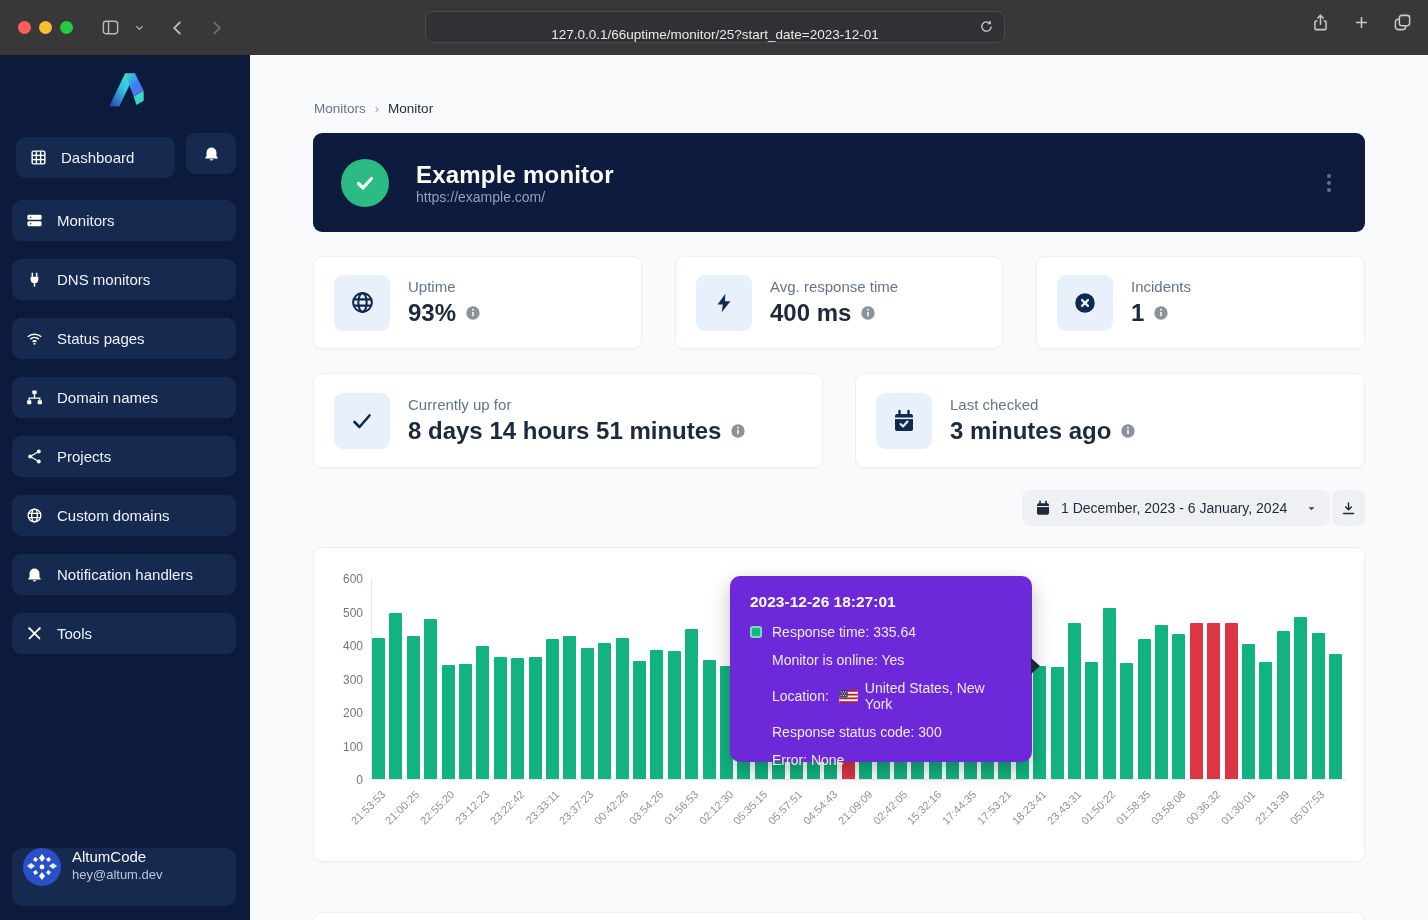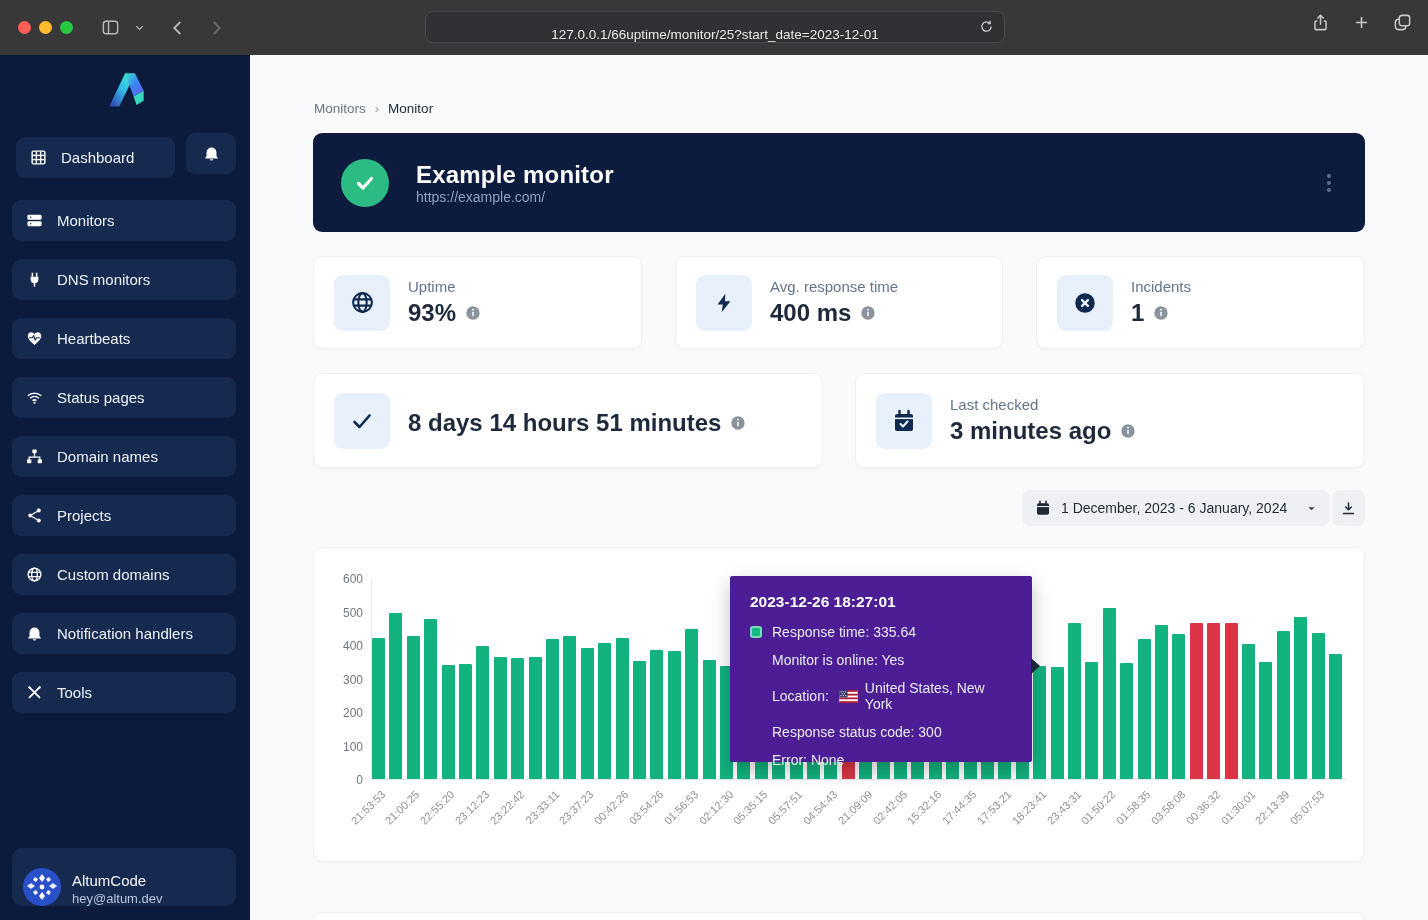"Heartbeats" div.side-item { html: <div> <span> <svg> <path></path> <polyline></polyline> </svg> </span> <span>Heartbeats</span> </div> -> none }
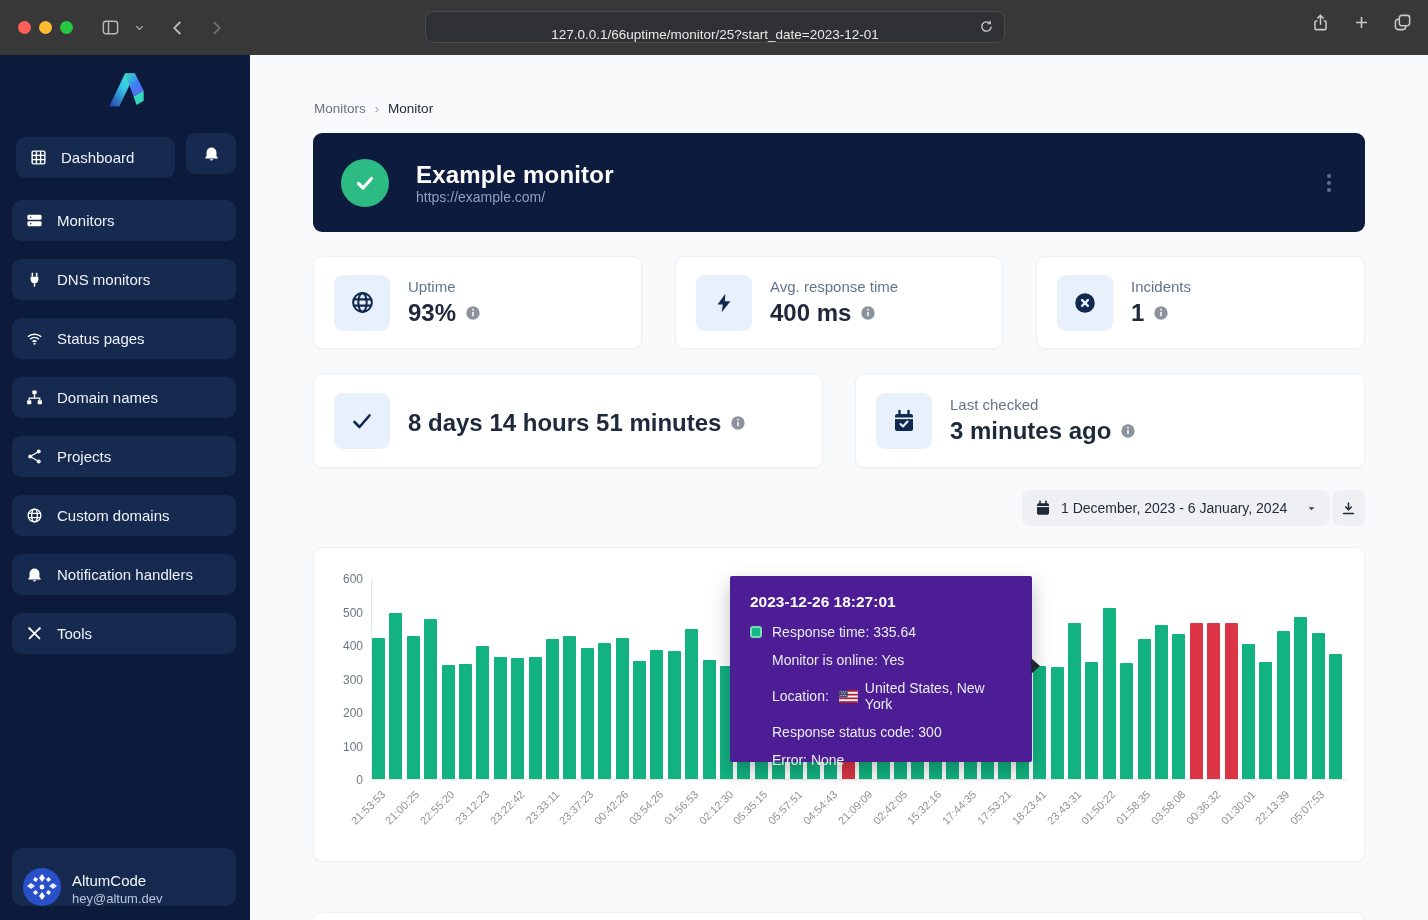"Currently up for" div.stat-label { html: none -> <div>Currently up for</div> }
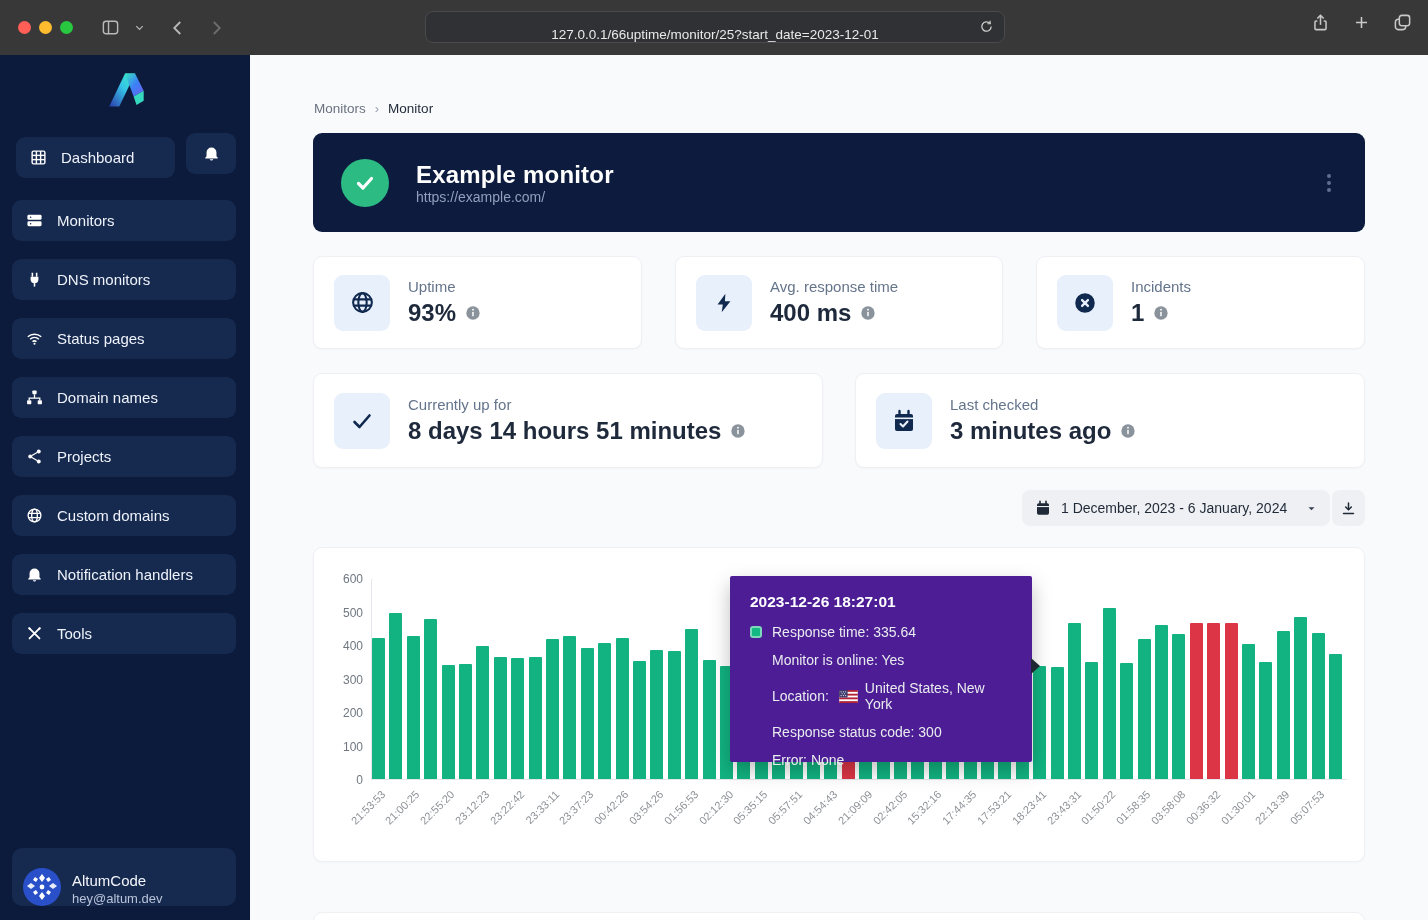"2023-12-26 18:27:01" .tooltip { background: #4c1d95 -> #6d28d9; border-radius: 2px -> 10px }
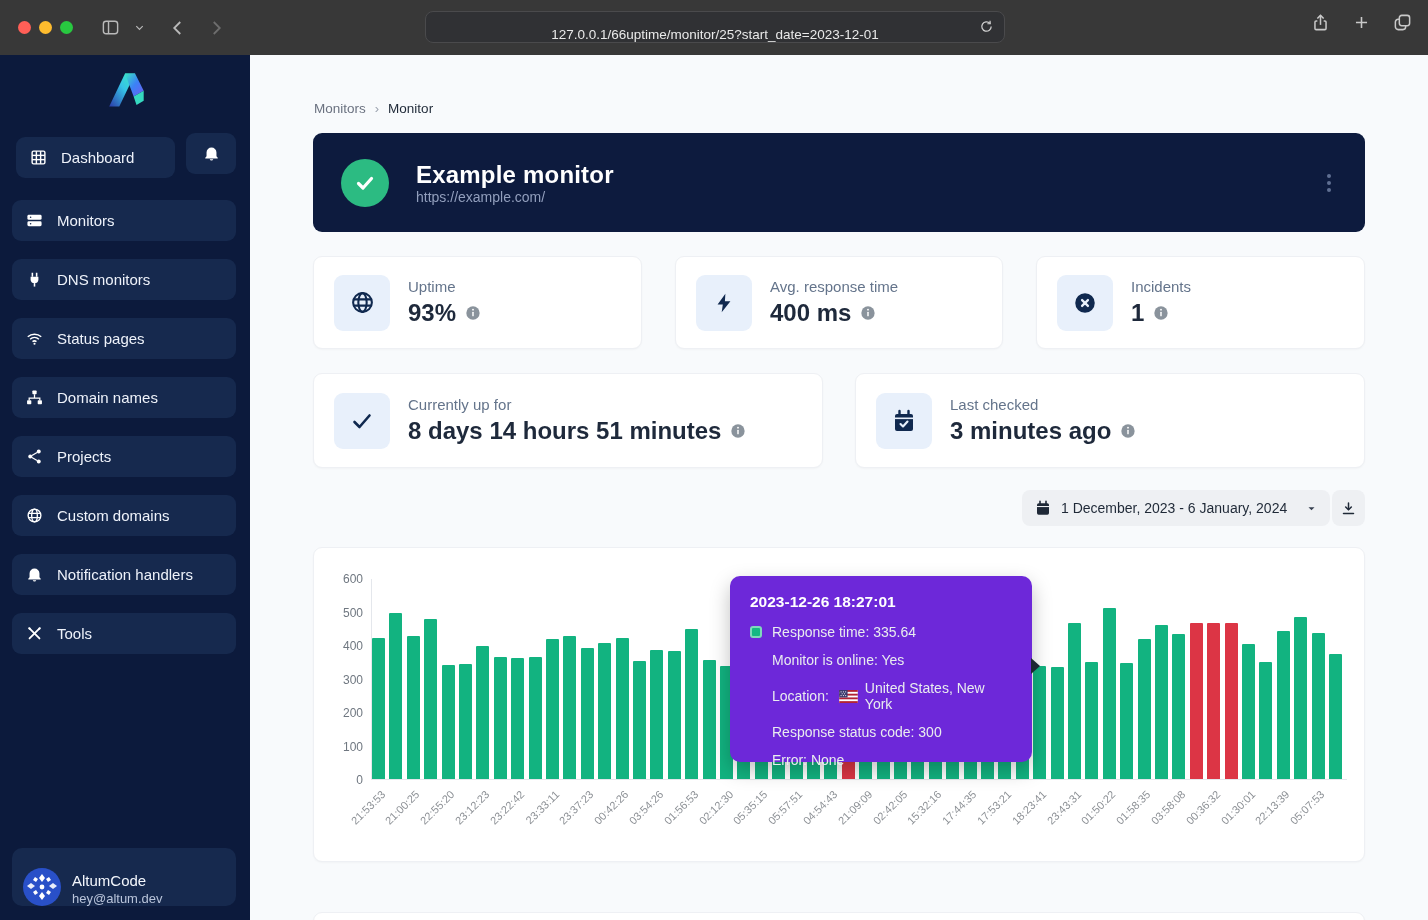"AltumCode" .user-card { align-items: flex-end -> flex-start }
